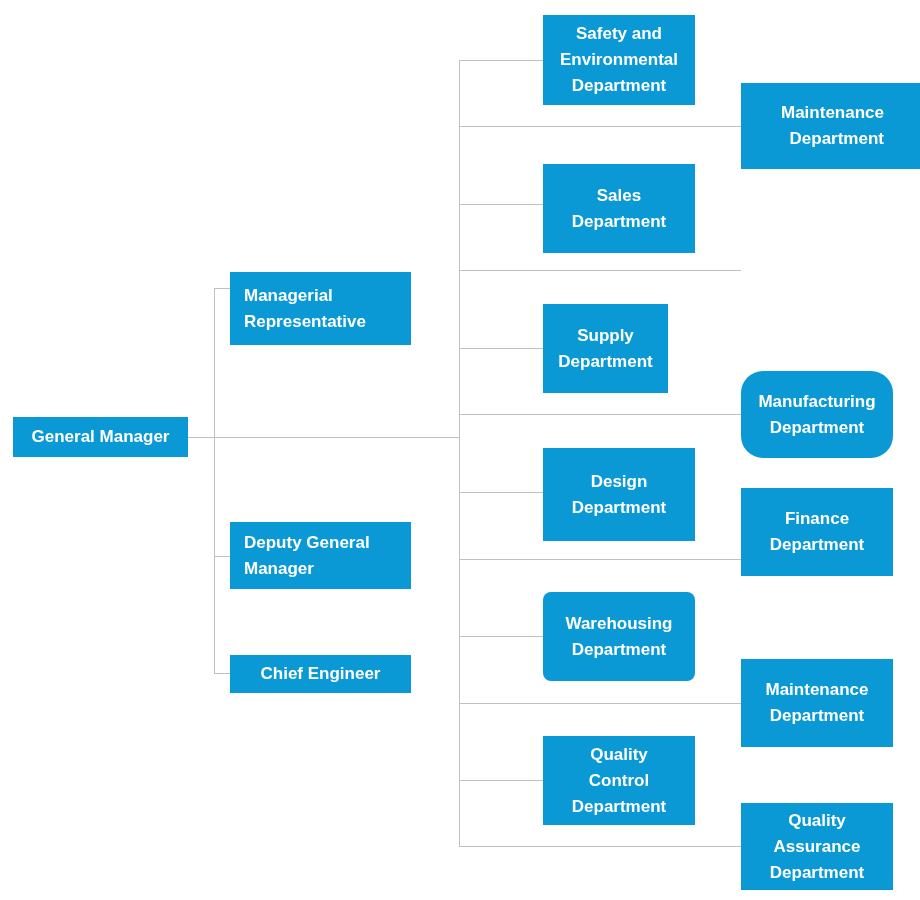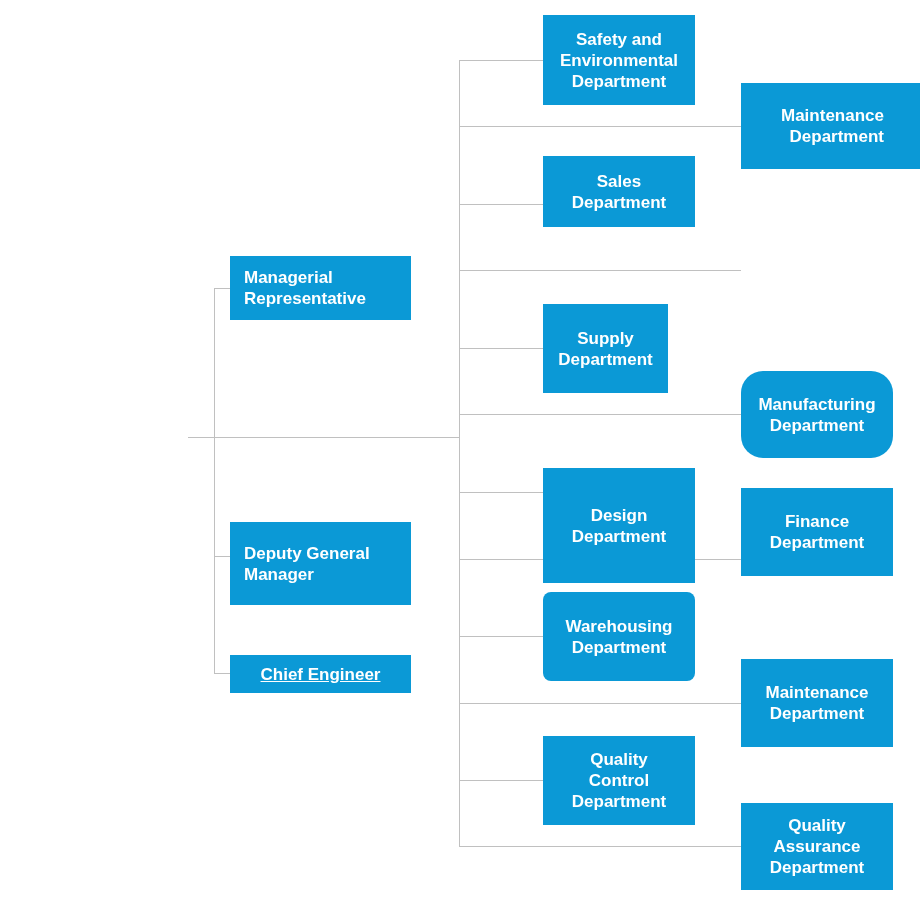"Safety and" .node { line-height: 21px -> 26px }
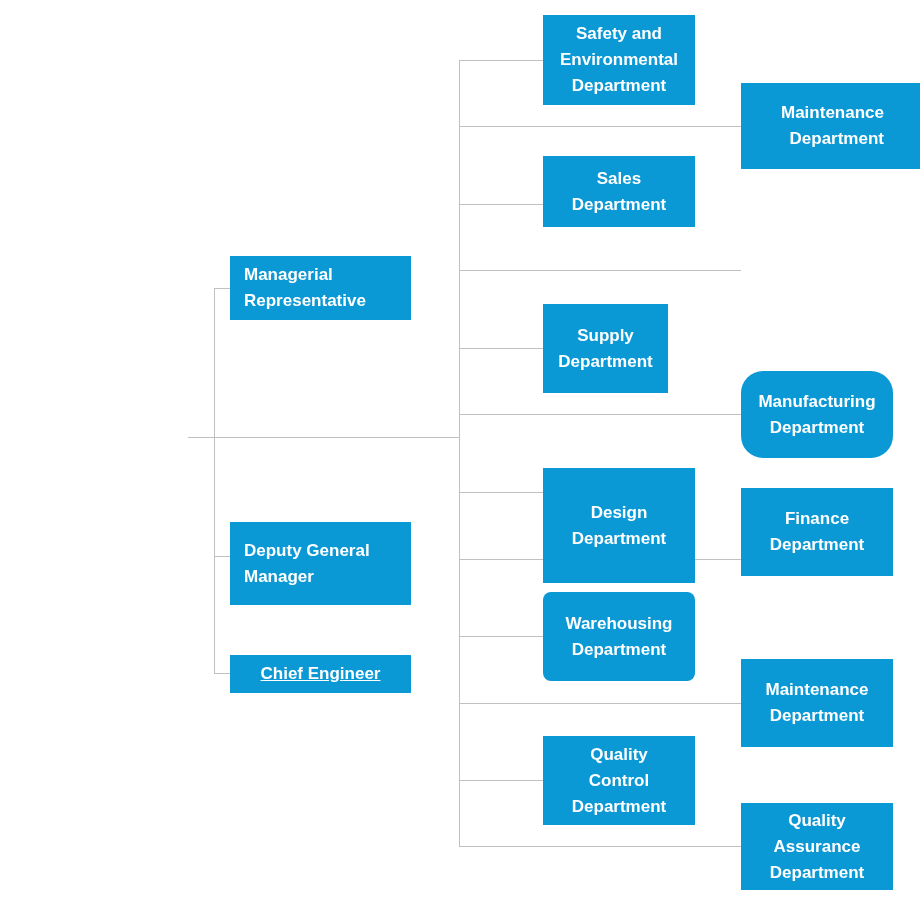"Sales" div.node { height: 71px -> 89px; top: 156px -> 164px }
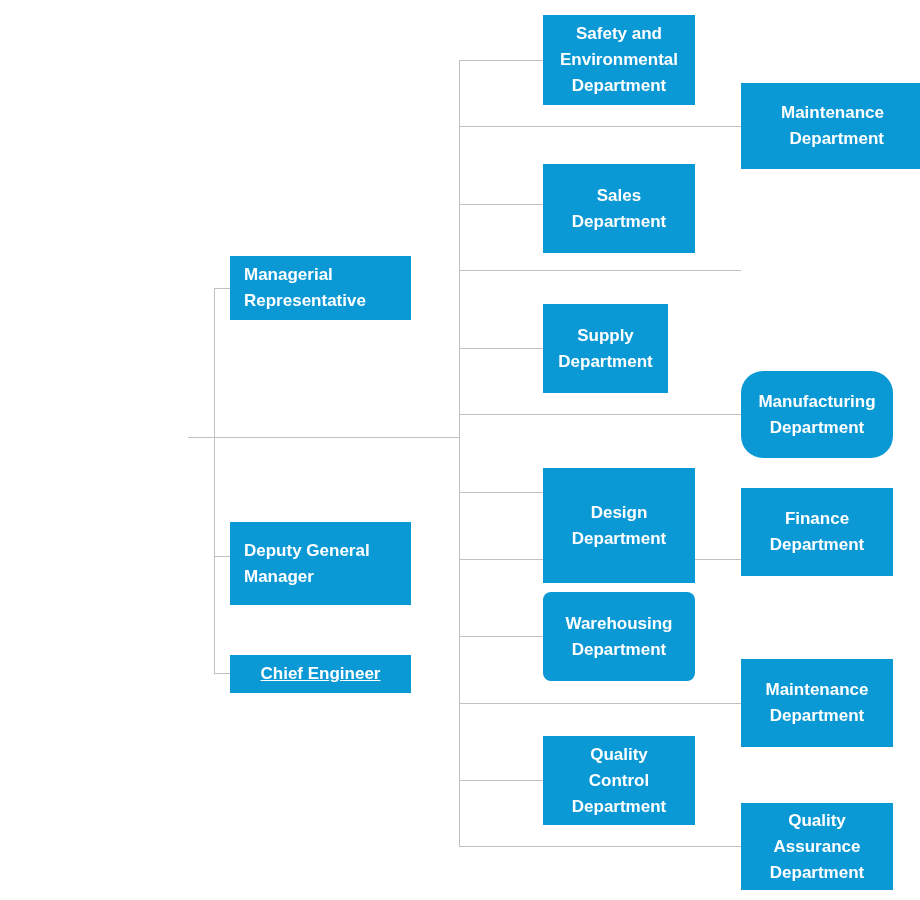"Managerial" div.node { height: 64px -> 73px; top: 256px -> 272px }
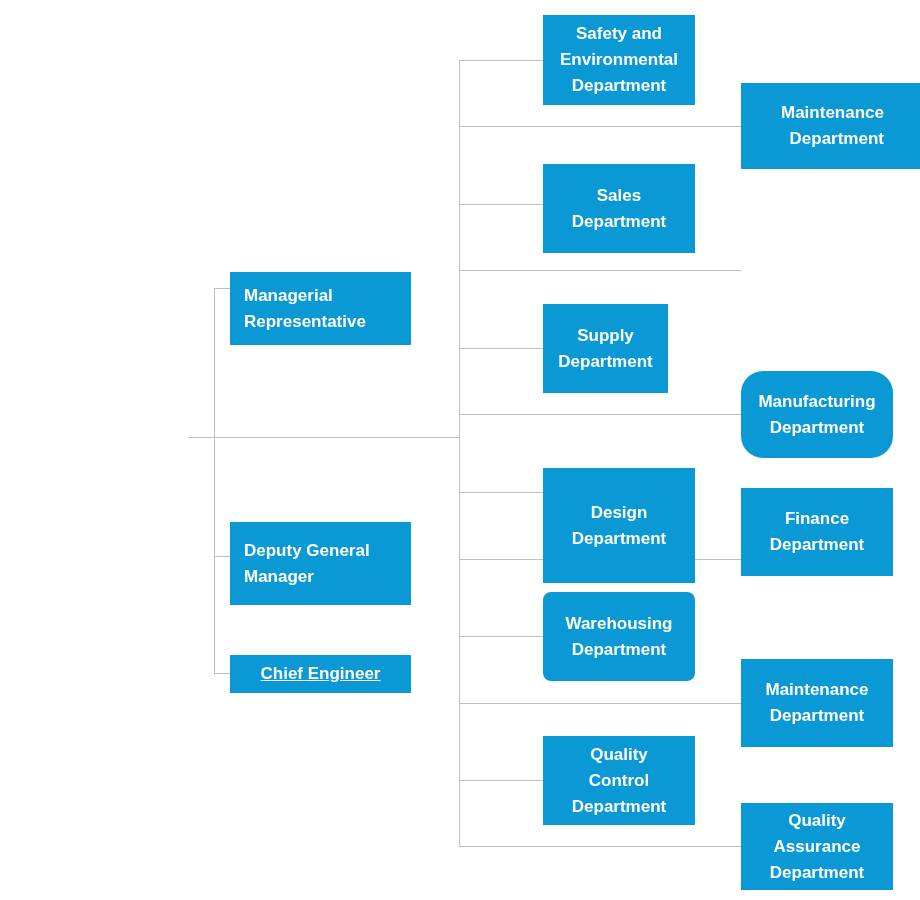"General Manager" div.node { html: none -> <div>General Manager</div> }
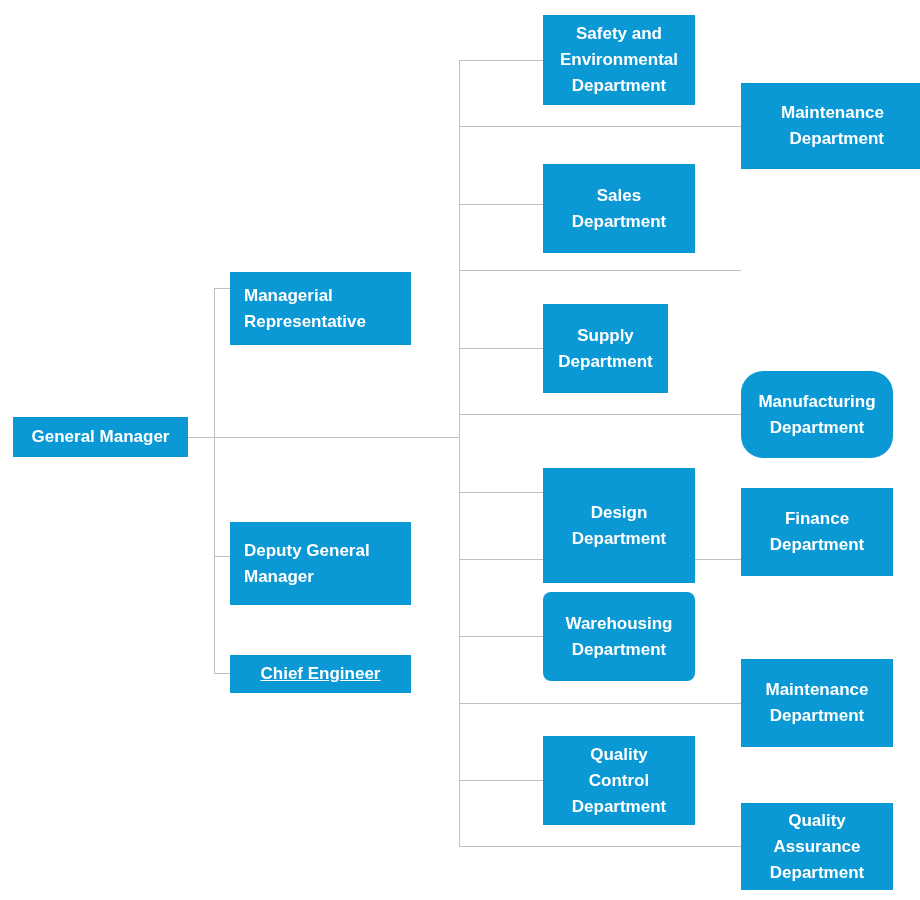"Design" div.node { height: 115px -> 93px; margin-top: 20px -> none }
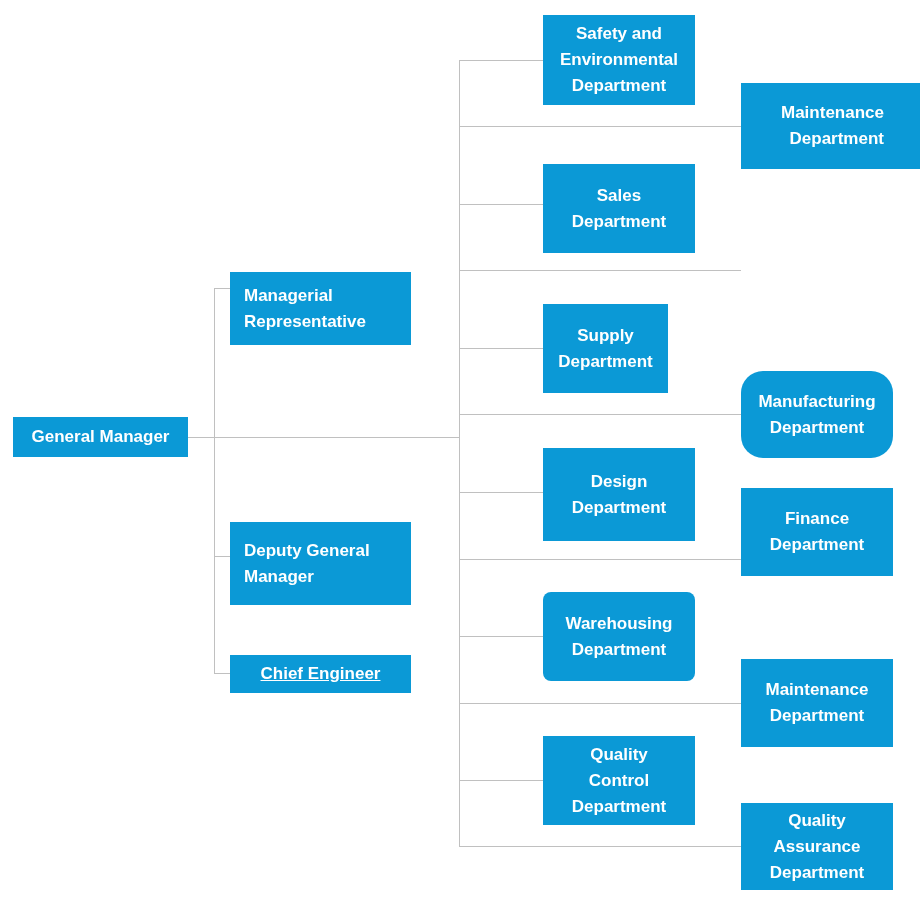"Deputy General" div.node { height: 83px -> 67px }
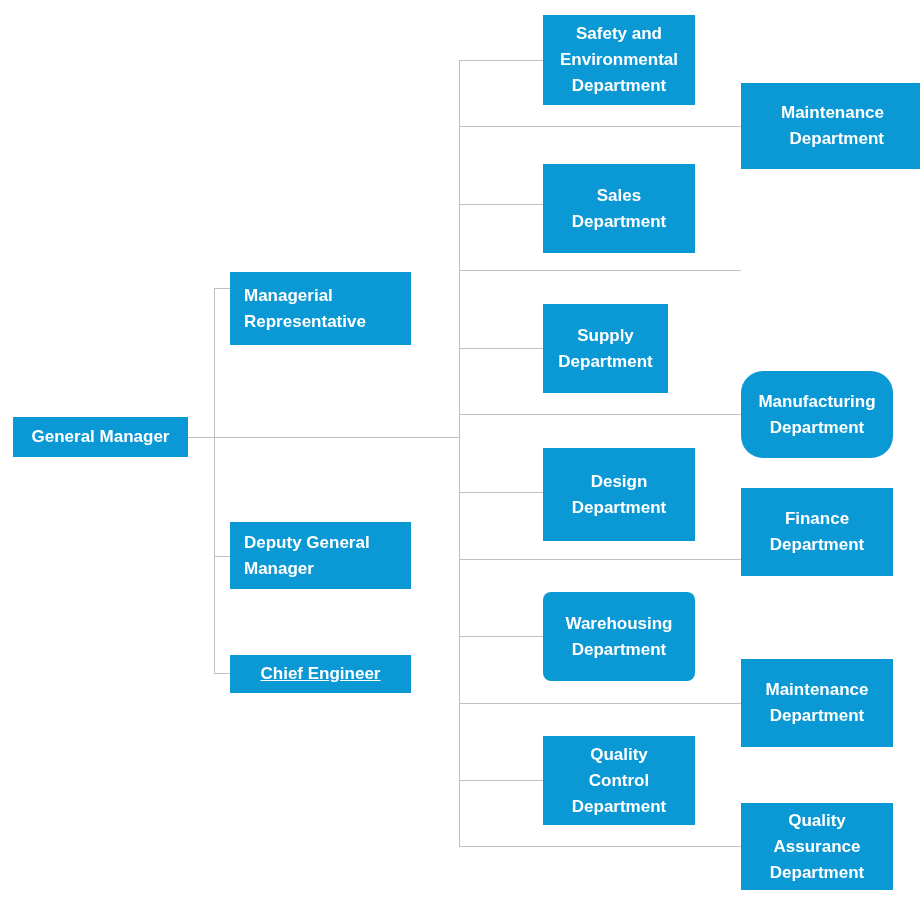"Chief Engineer" div.node { text-decoration: underline -> none }
